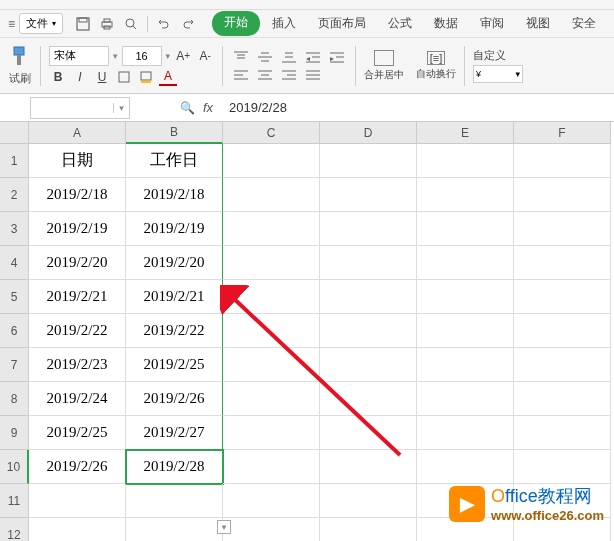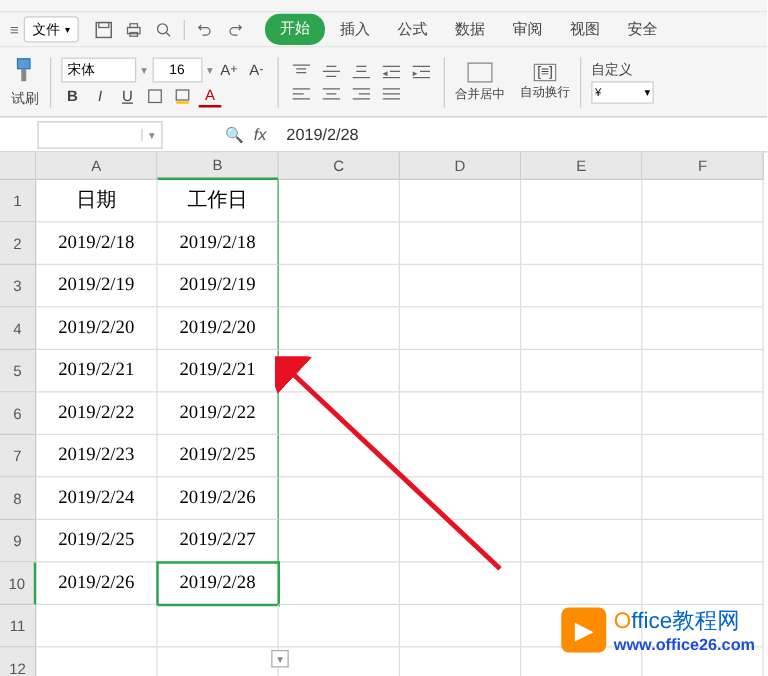"页面布局" div.tab { html: none -> <div>页面布局</div> }
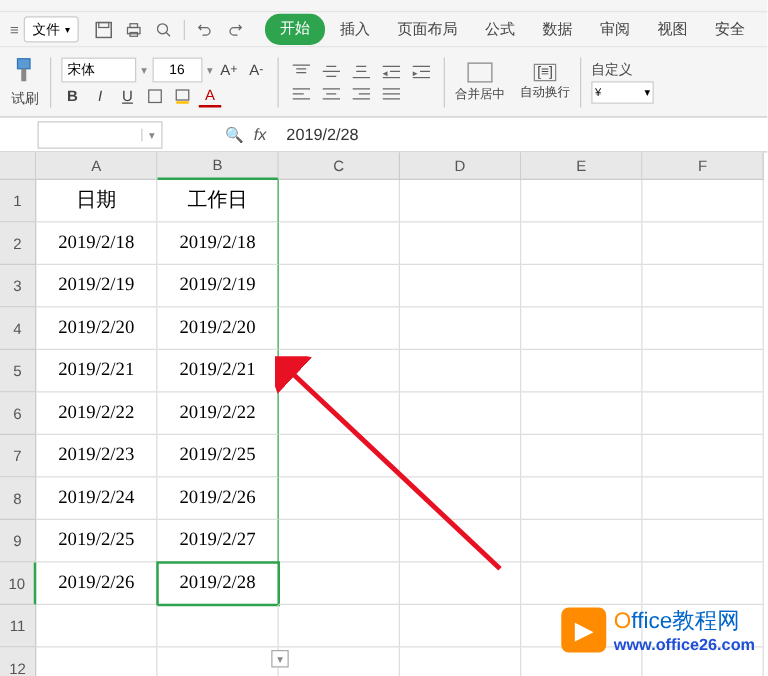"www.office26.com" .wm-url { color: #1d4ed8 -> #a16207 }
